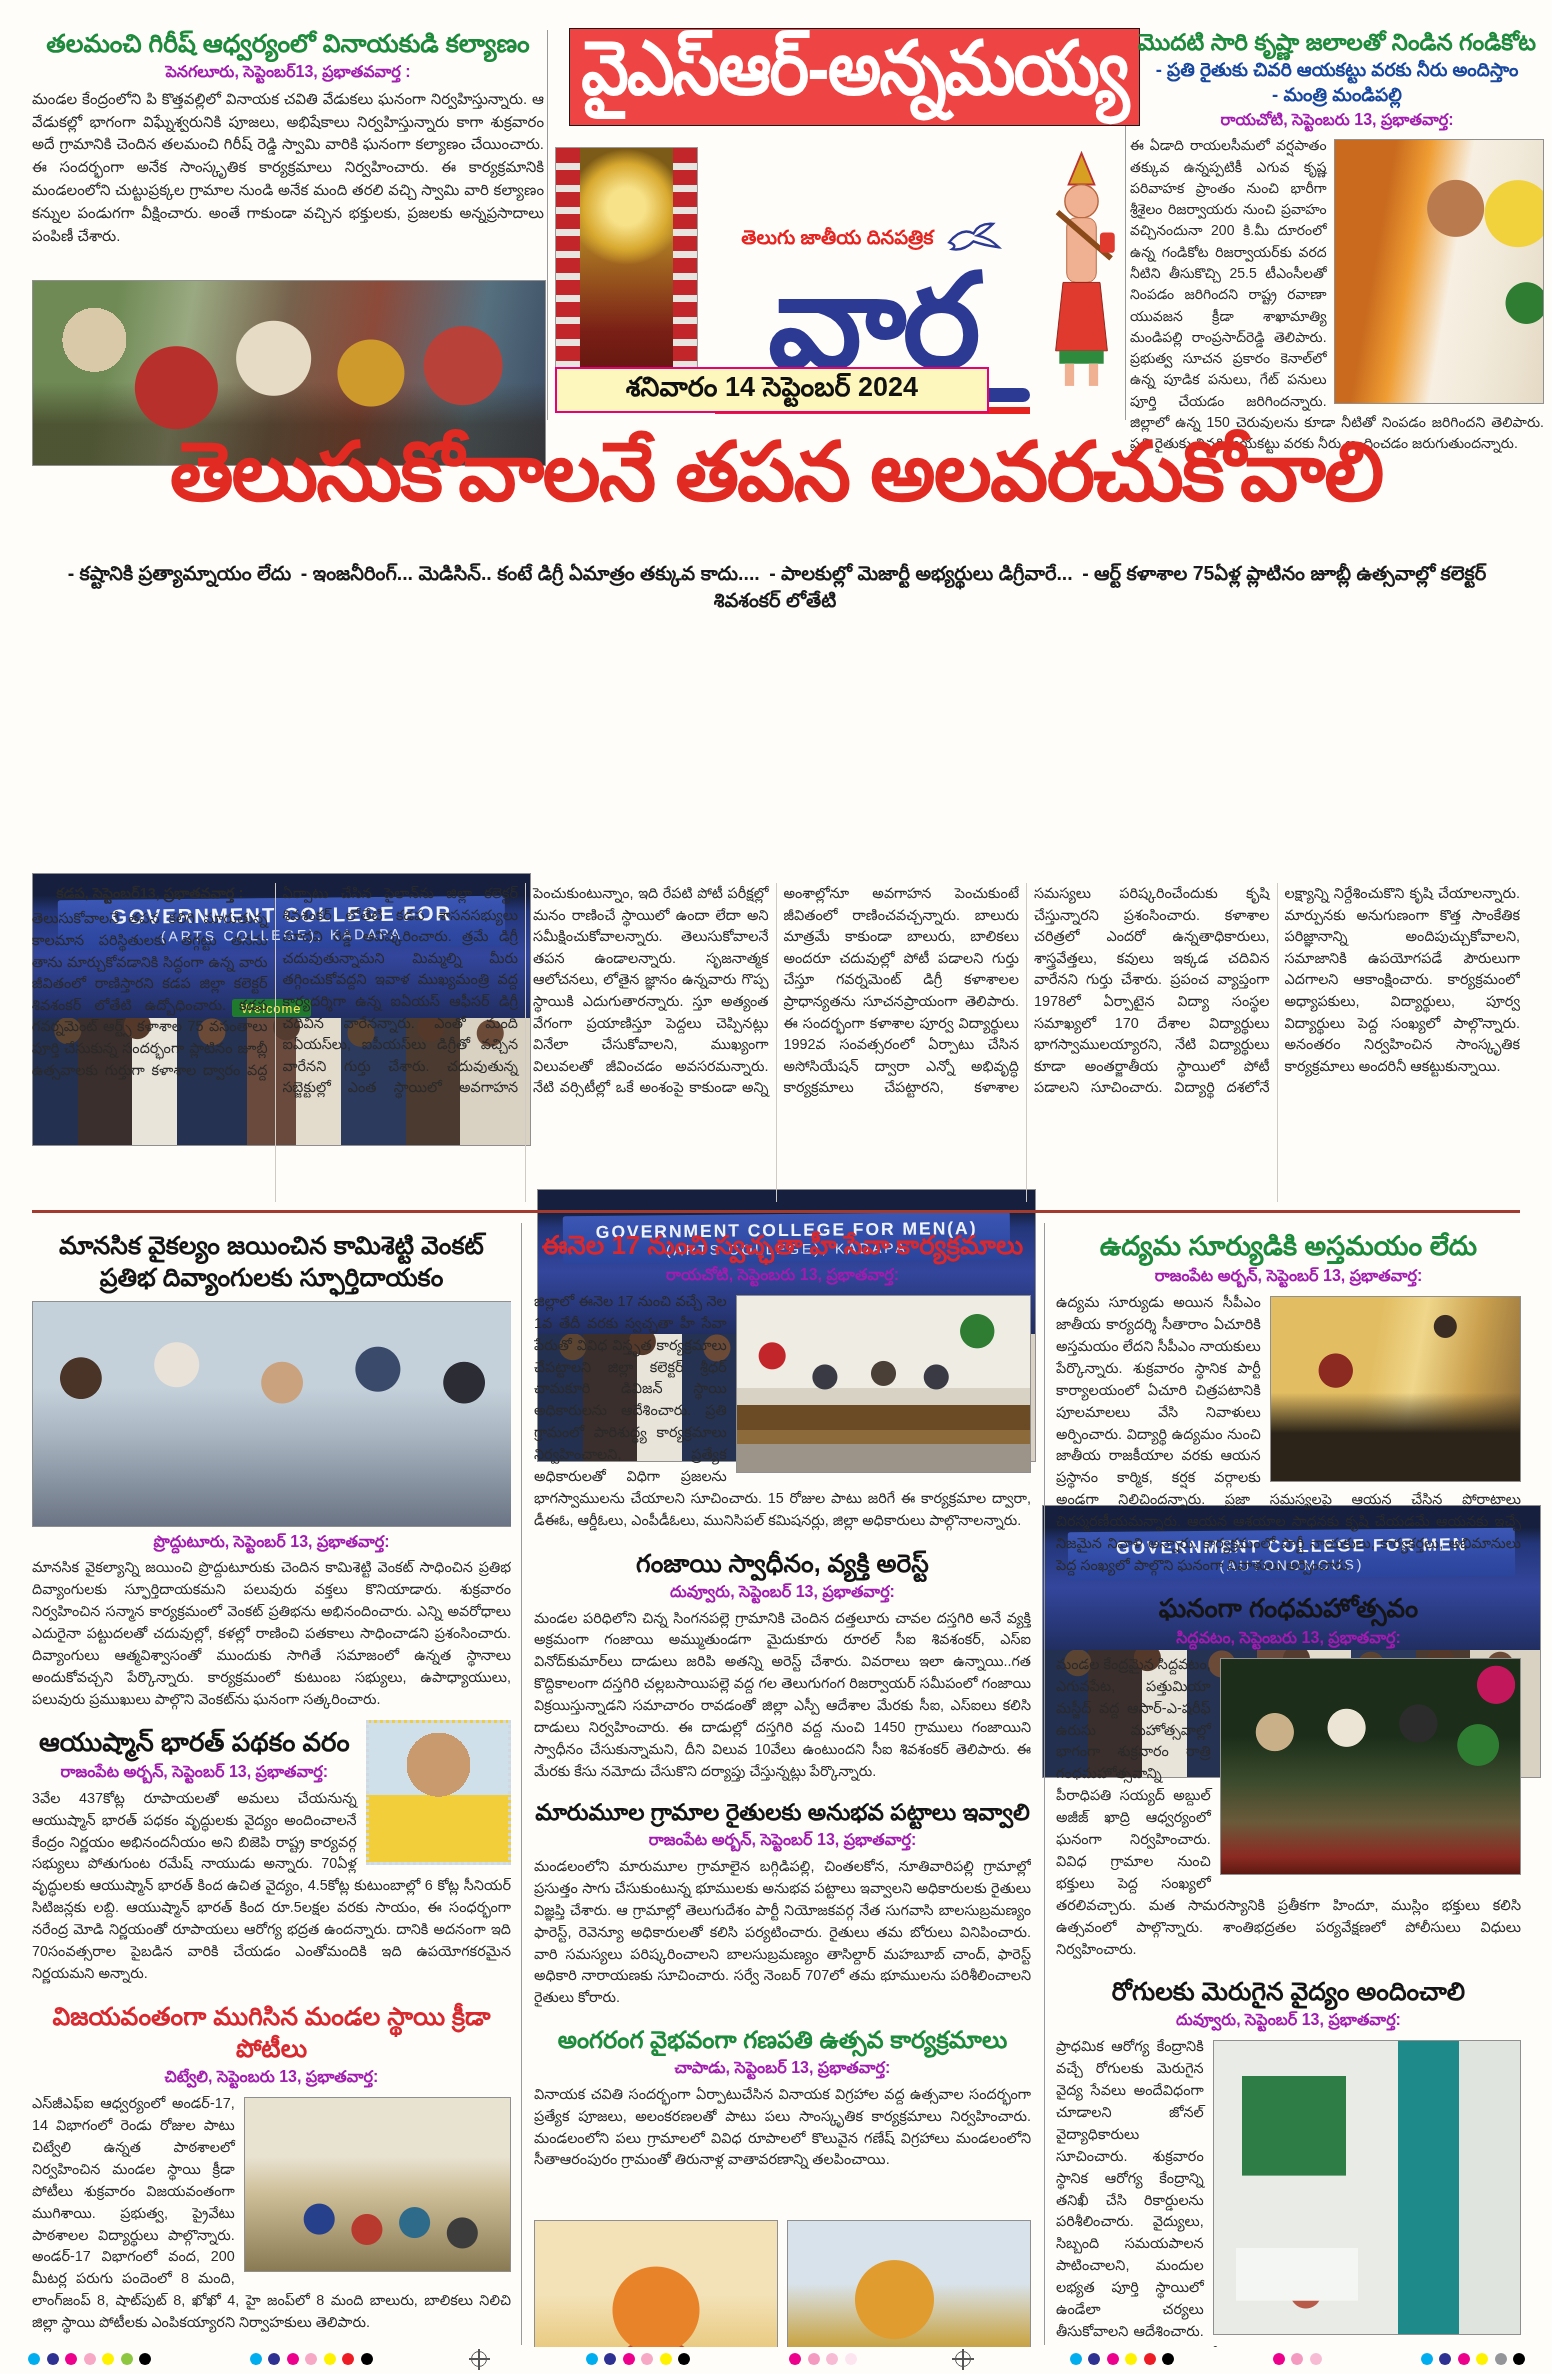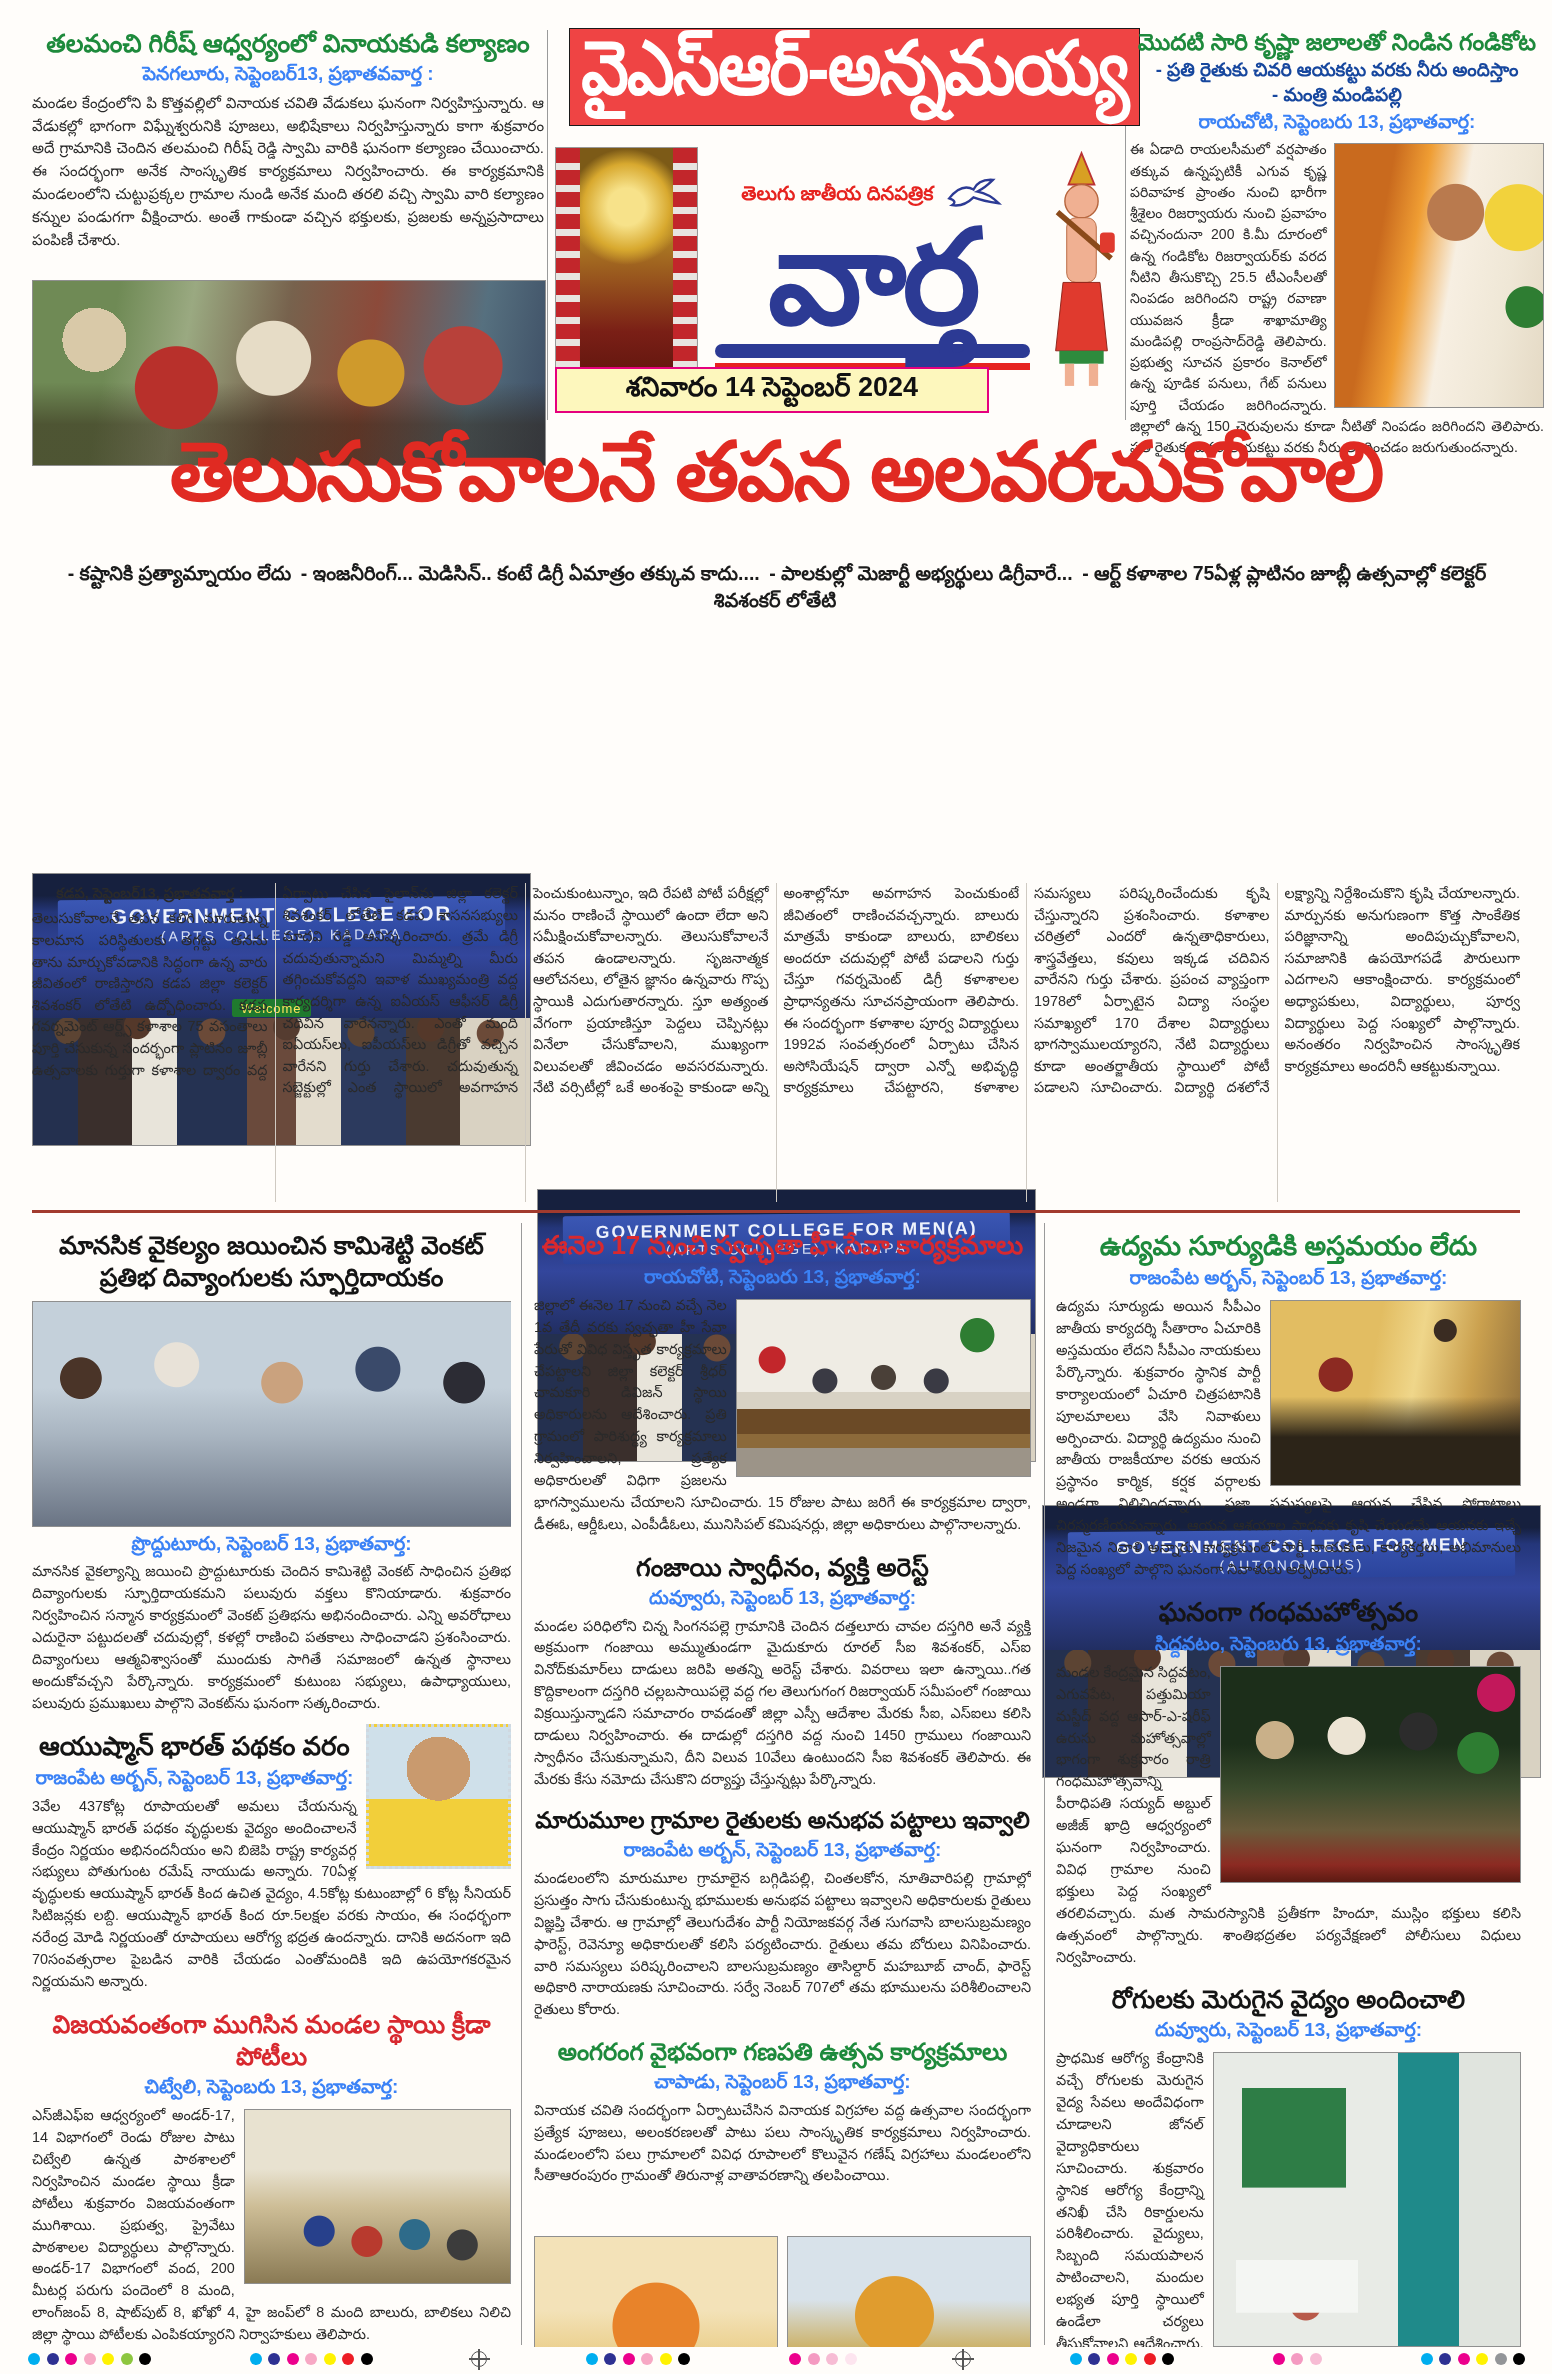"పెనగలూరు, సెప్టెంబర్13, ప్రభాతవవార్త :" .dateline { color: #3b82f6 -> #a21caf; font-size: 19px -> 16px }
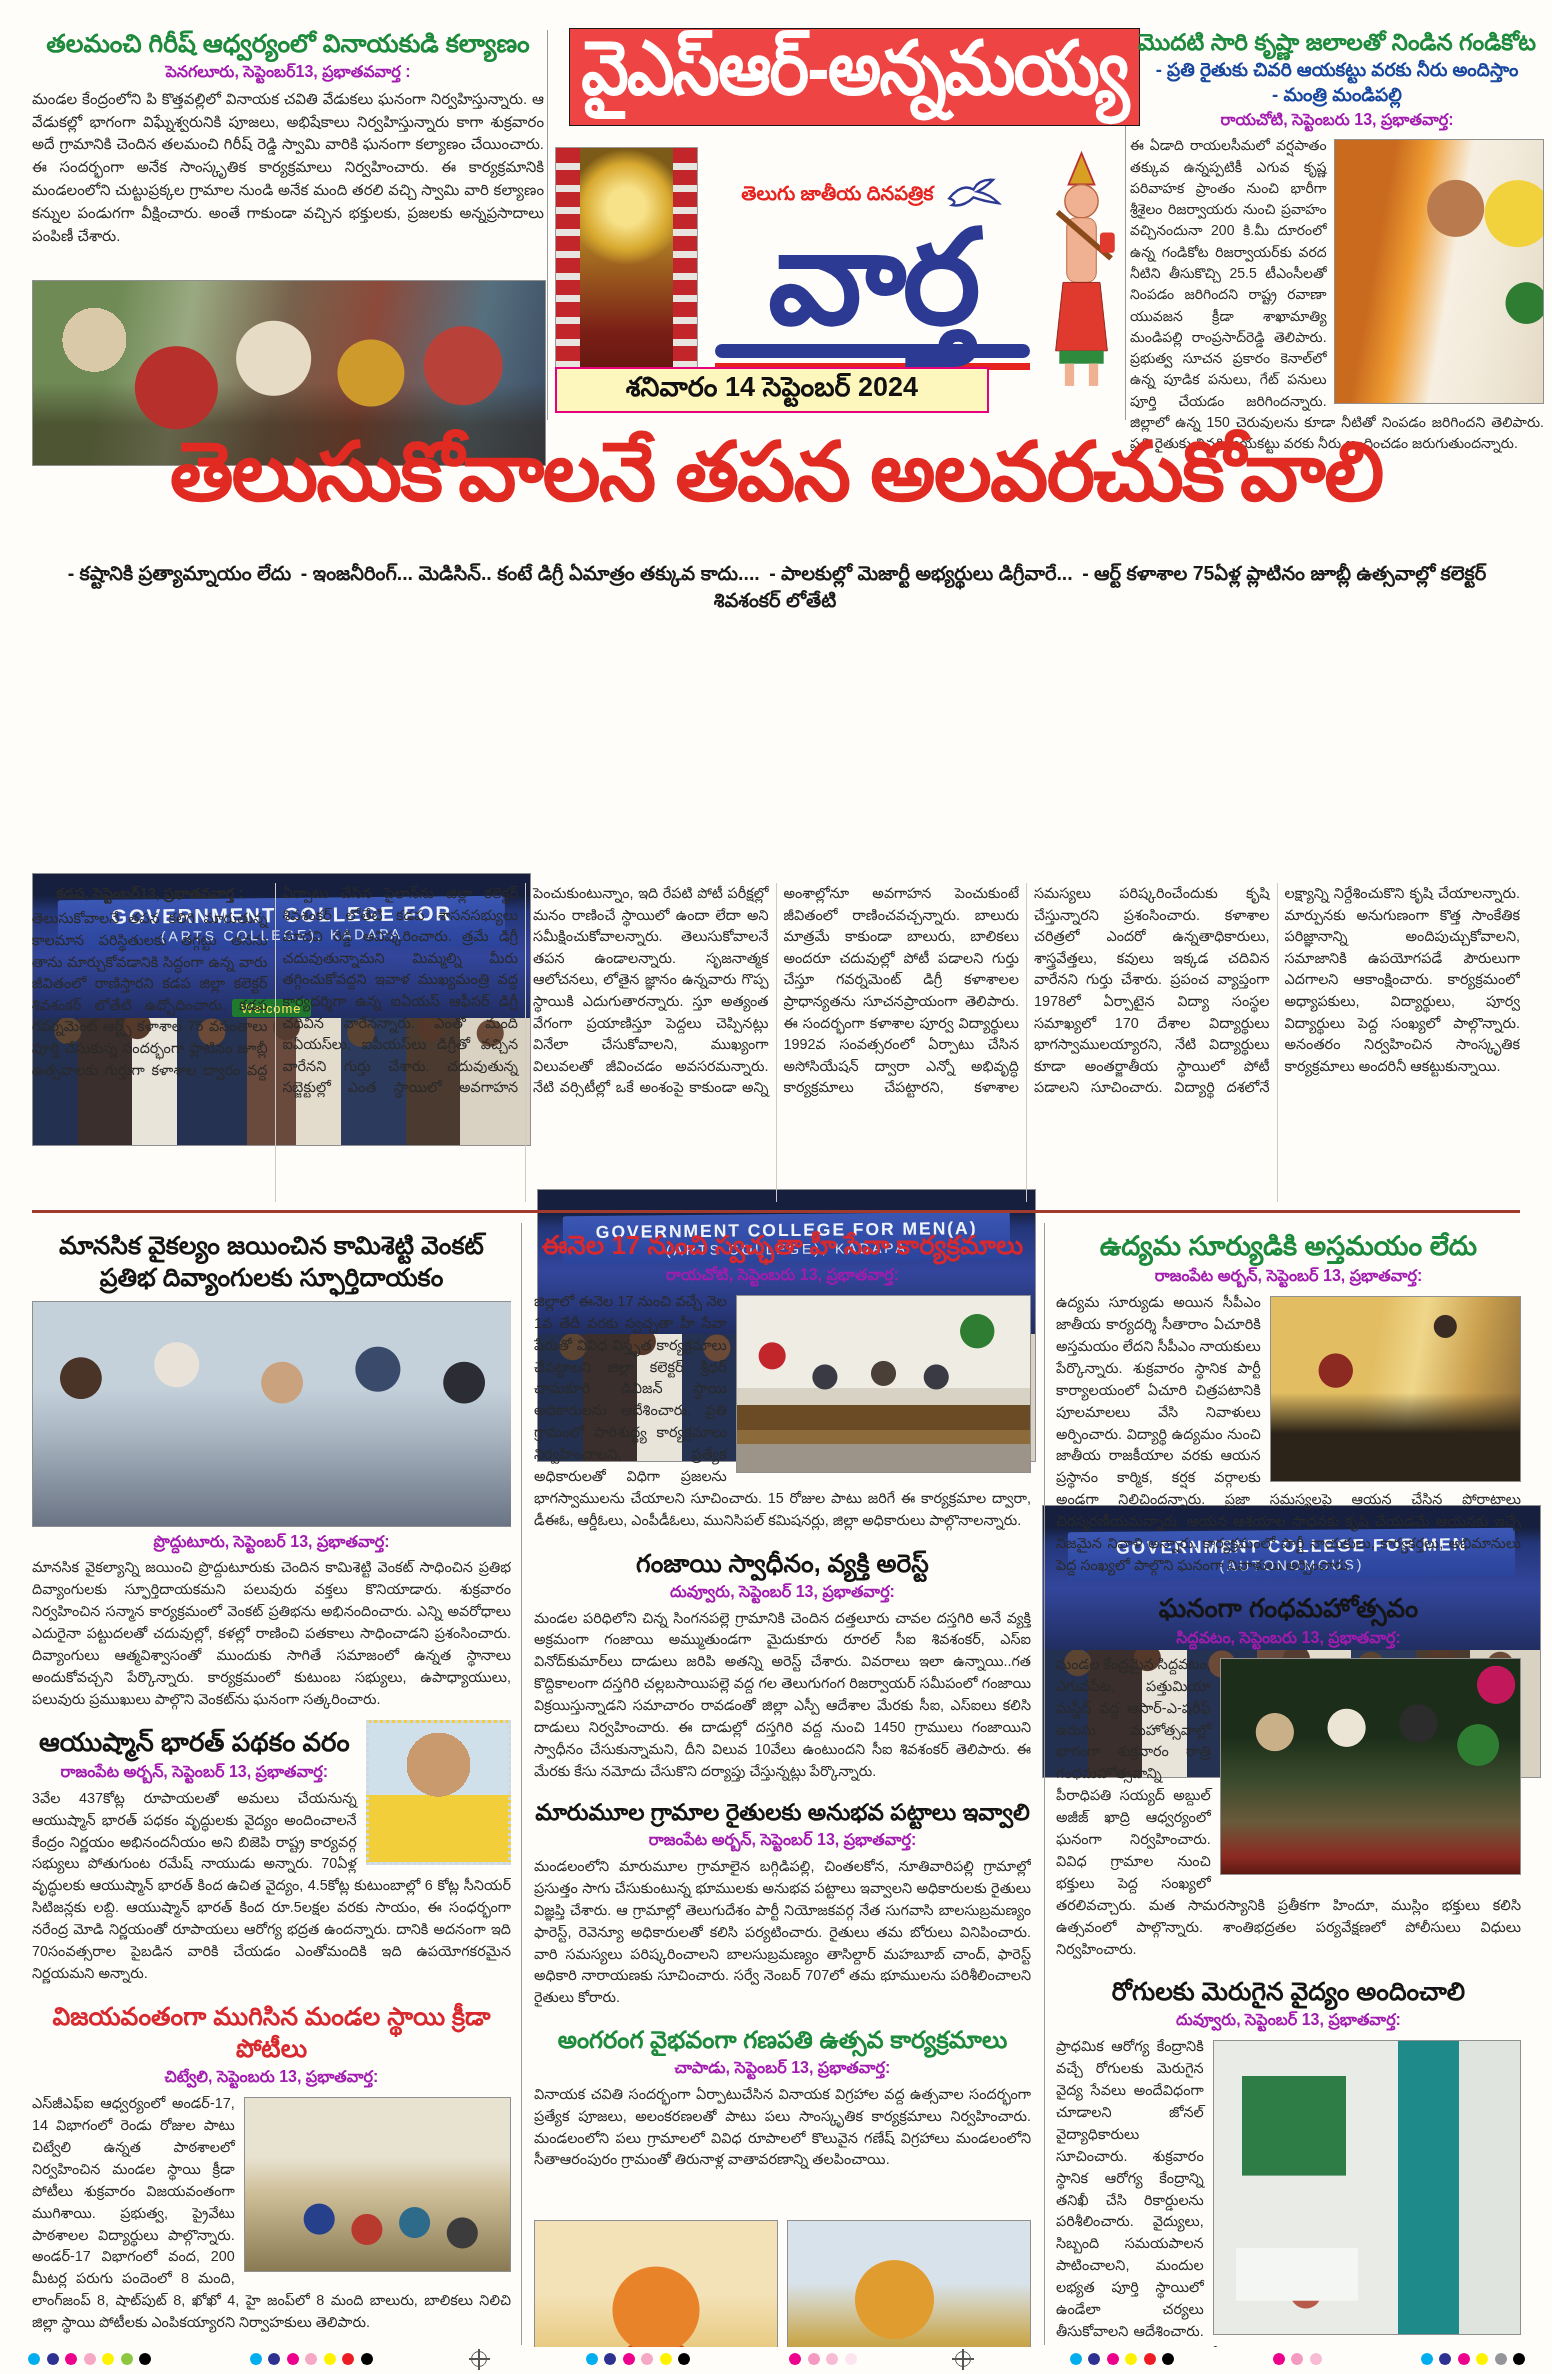"తెలుగు జాతీయ దినపత్రిక" .tagline-row { margin-top: none -> 44px }
